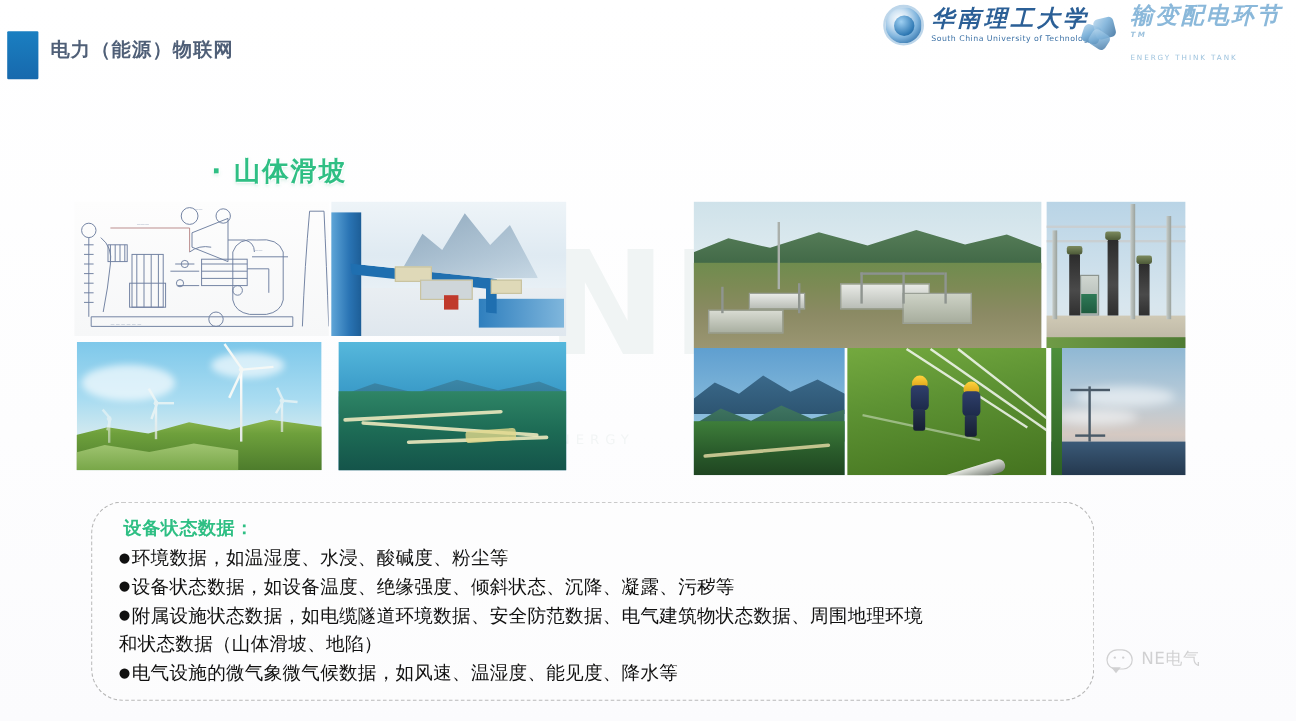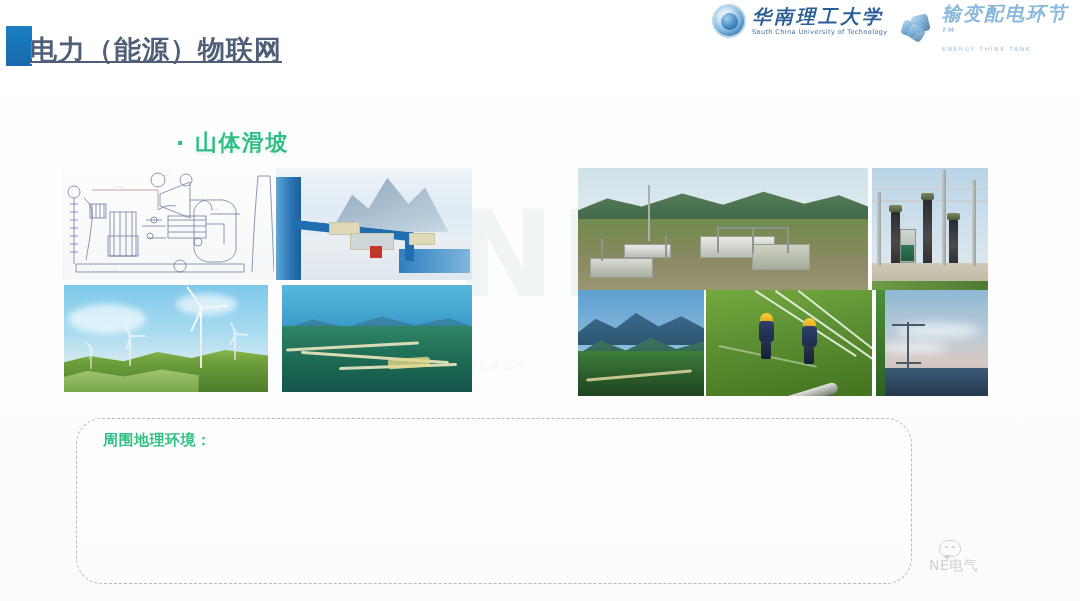"华南理工大学" .logo-scut { left: 712px -> 736px }
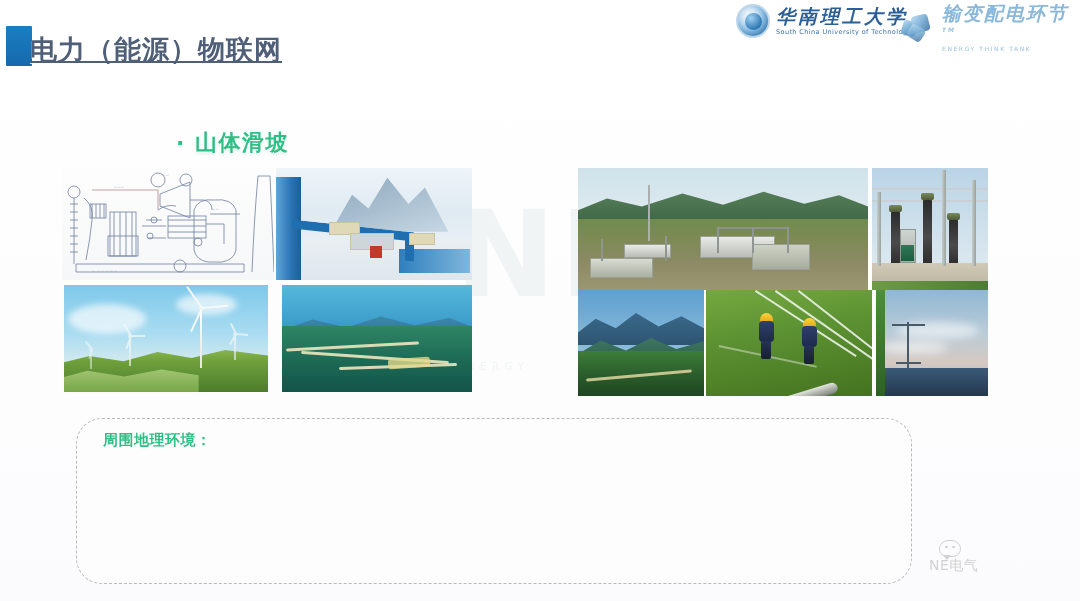"电力（能源）物联网" .page-title { font-size: 27px -> 16px; left: 30px -> 42px; text-decoration: underline -> none }
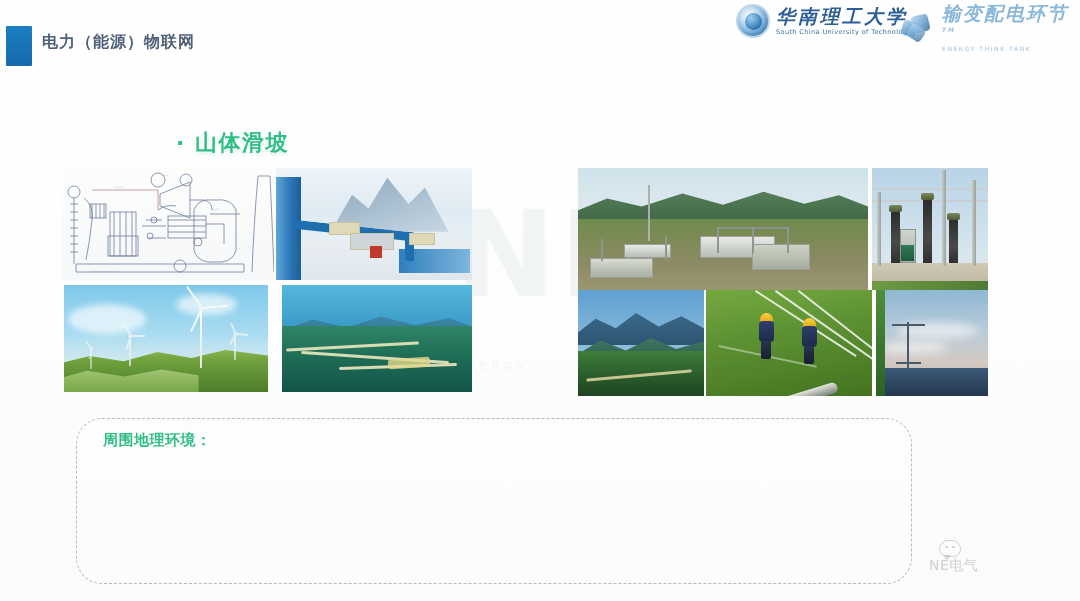"周围地理环境：" div.db-head { text: 周围地理环境 -> 设备状态数据 }
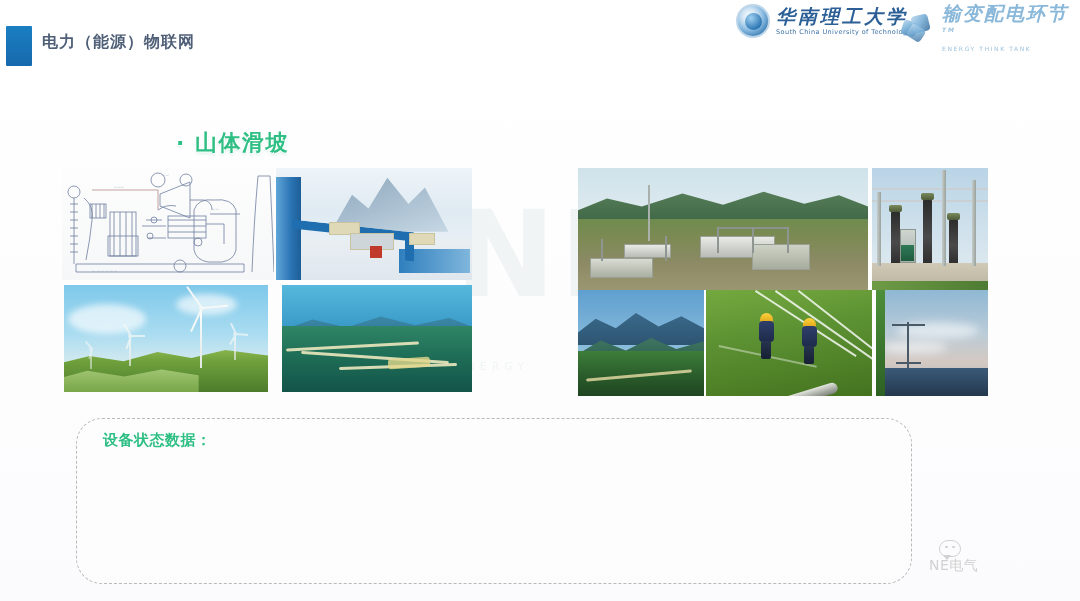"环境数据，如温湿度、水浸、酸碱度、粉尘等" div.db-list { html: none -> <div> <div>环境数据，如温湿度、水浸、酸碱度、粉尘等</div> <div>设备状态数据，如设备温度、绝缘强度、倾斜状态、沉降、凝露、污秽等</div> <div>附属设施状态数据，如电缆隧道环境数据、安全防范数据、电气建筑物状态数据、周围地理环境</div> <div>和状态数据（山体滑坡、地陷）</div> <div>电气设施的微气象微气候数据，如风速、温湿度、能见度、降水等</div> </div> }
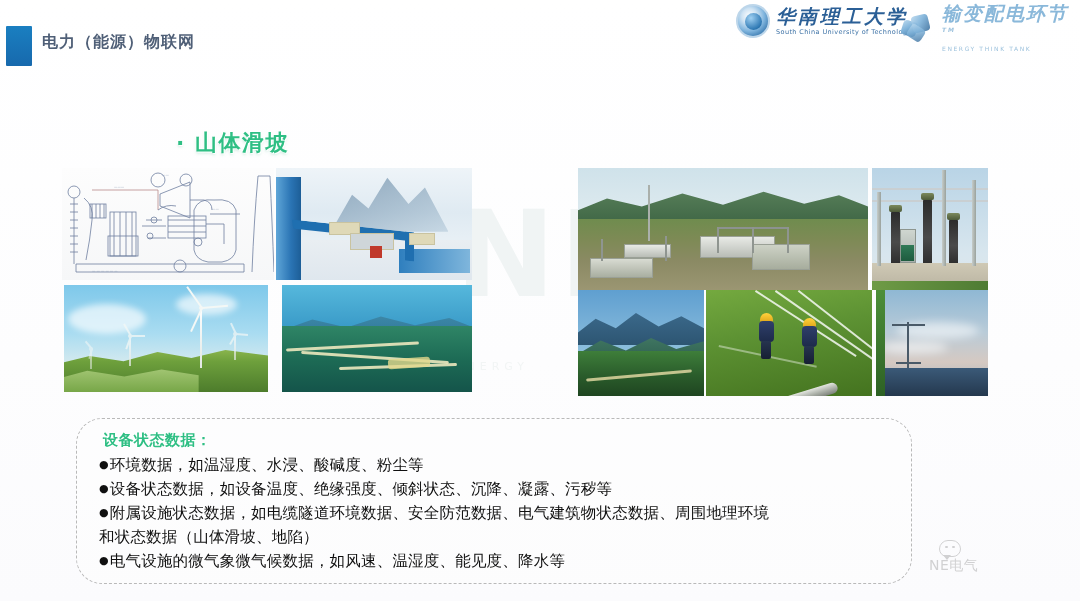"NE电气" .wechat { flex-direction: column -> none }
